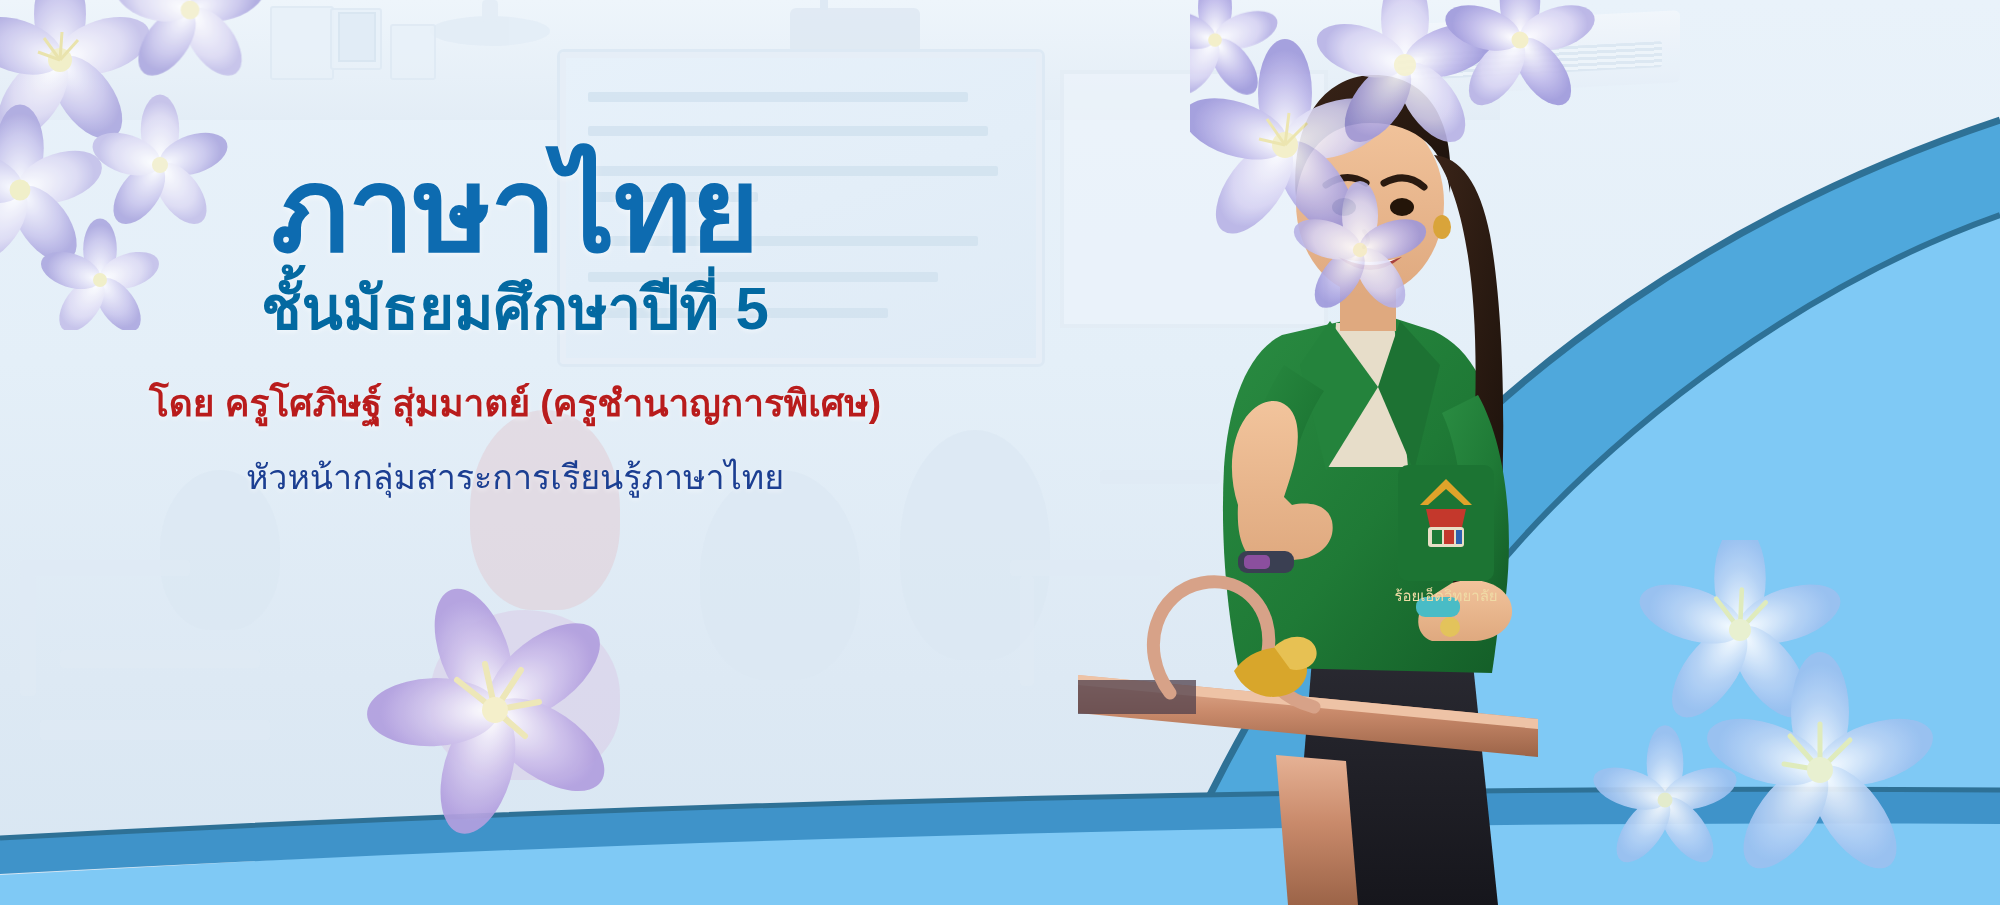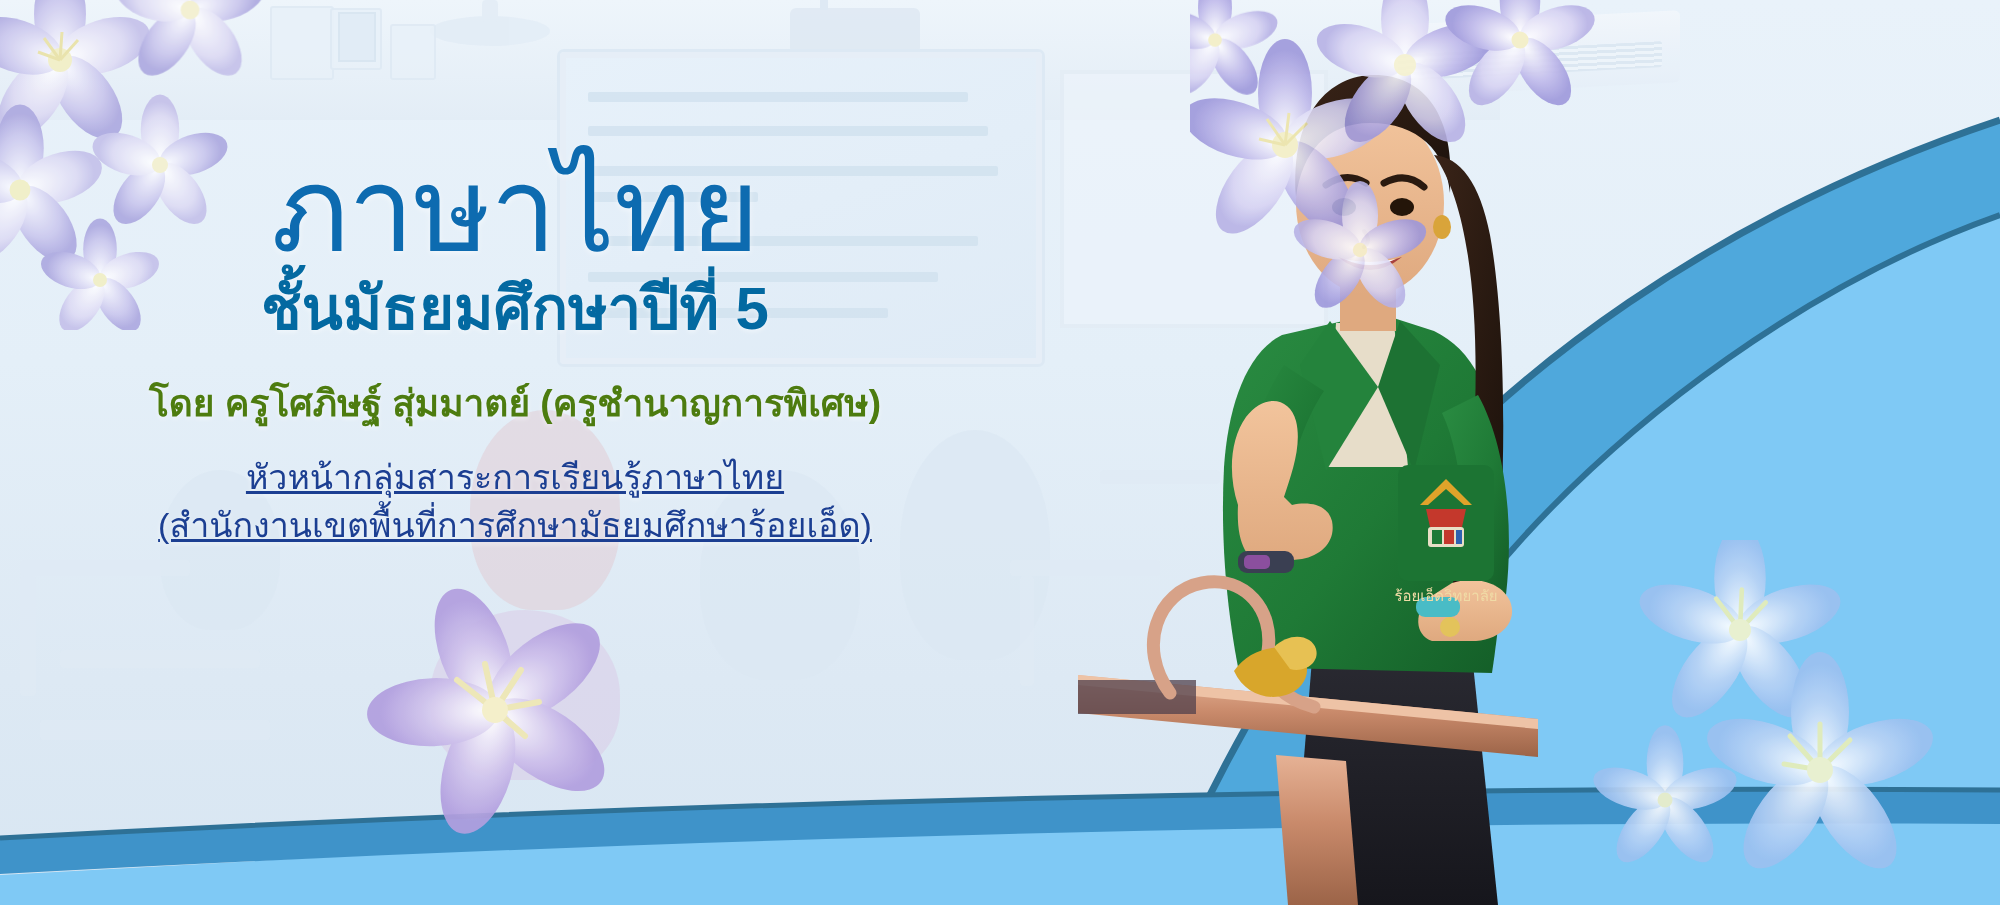"ภาษาไทย" .title-main { font-weight: normal -> bold }
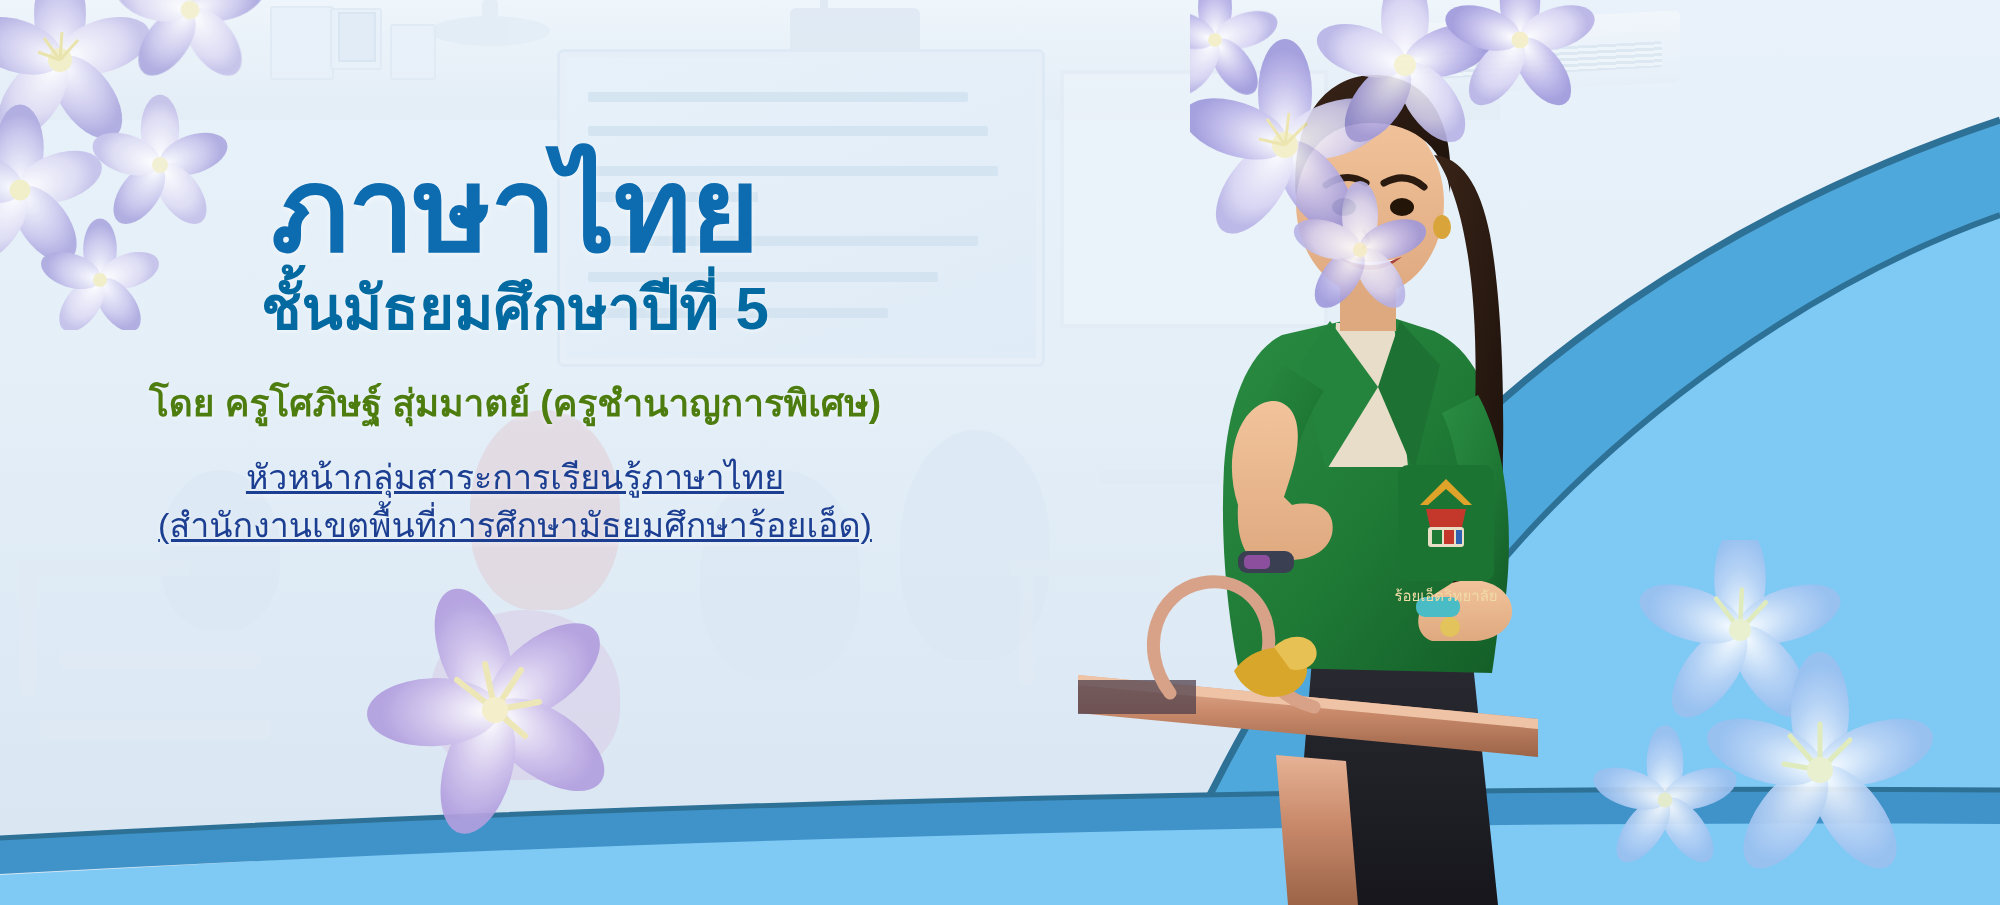"โดย ครูโศภิษฐ์ สุ่มมาตย์" .byline { color: #4d7c0f -> #b91c1c }
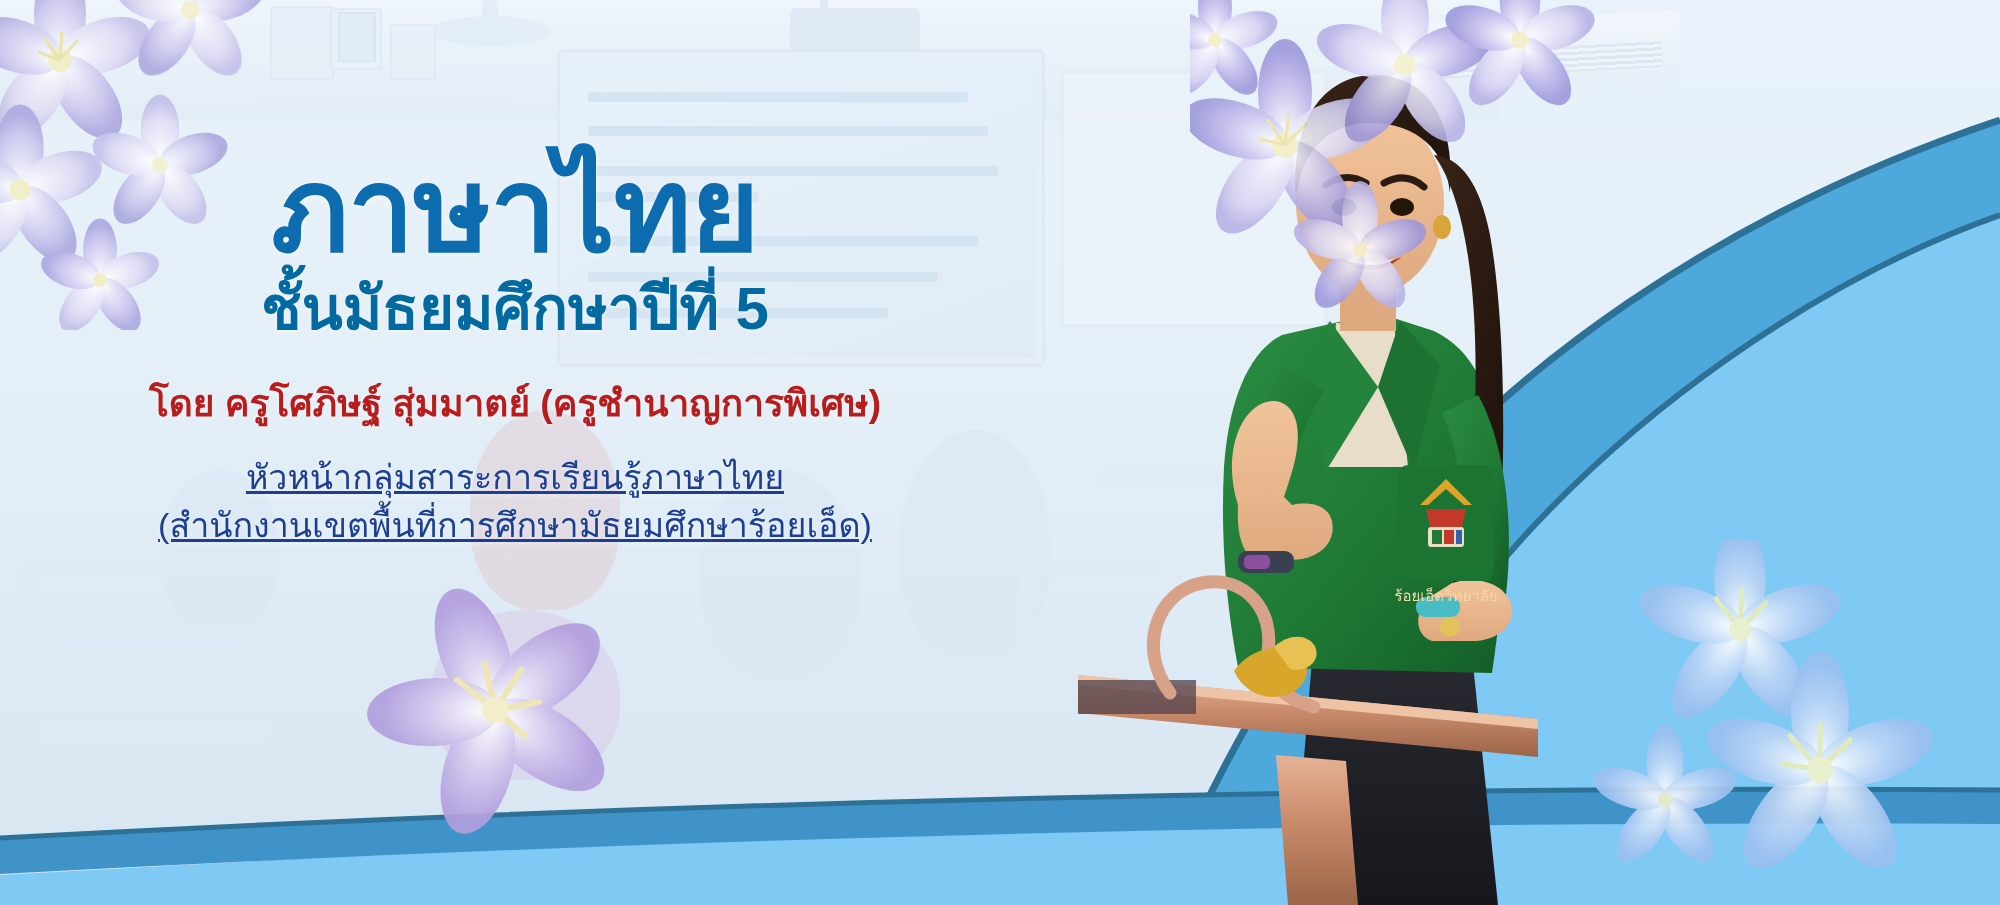"หัวหน้ากลุ่มสาระการเรียนรู้ภาษาไทย" .school-lines div { text-decoration: underline -> none }
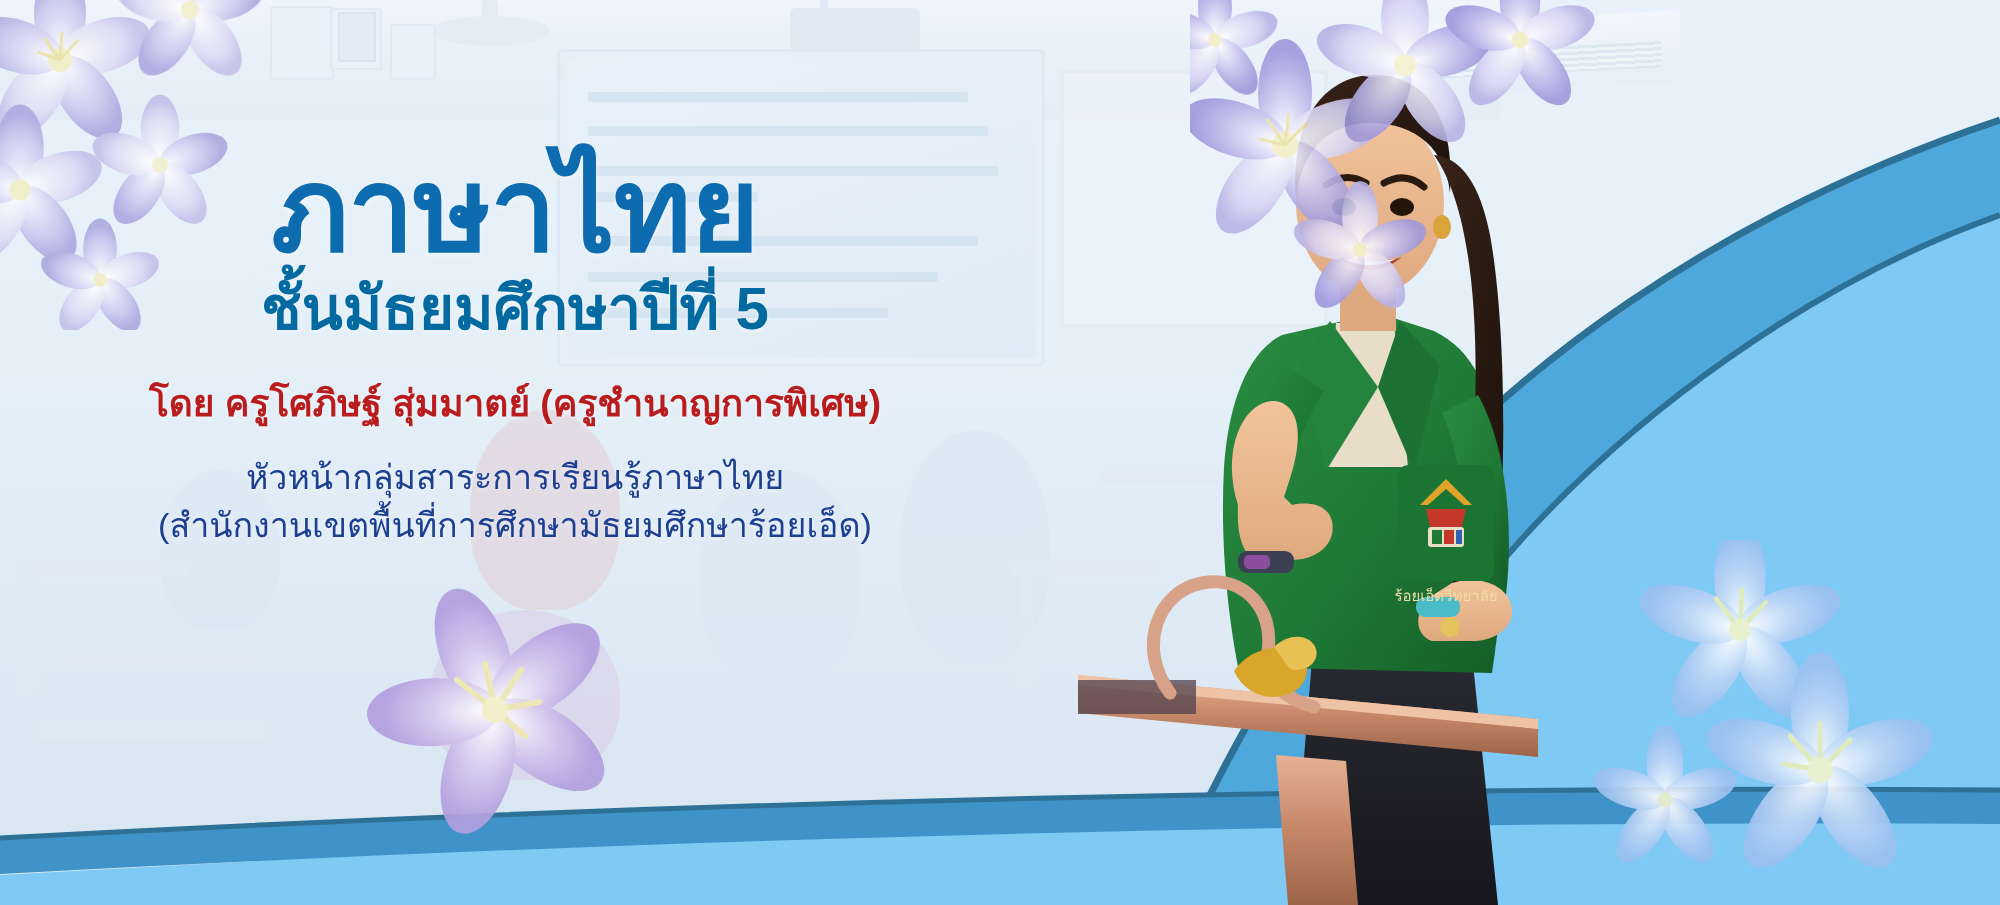"(สำนักงานเขตพื้นที่การศึกษามัธยมศึกษาร้อ" div { html: <div>(สำนักงานเขตพื้นที่การศึกษามัธยมศึกษาร้อยเอ็ด)</div> -> none }
